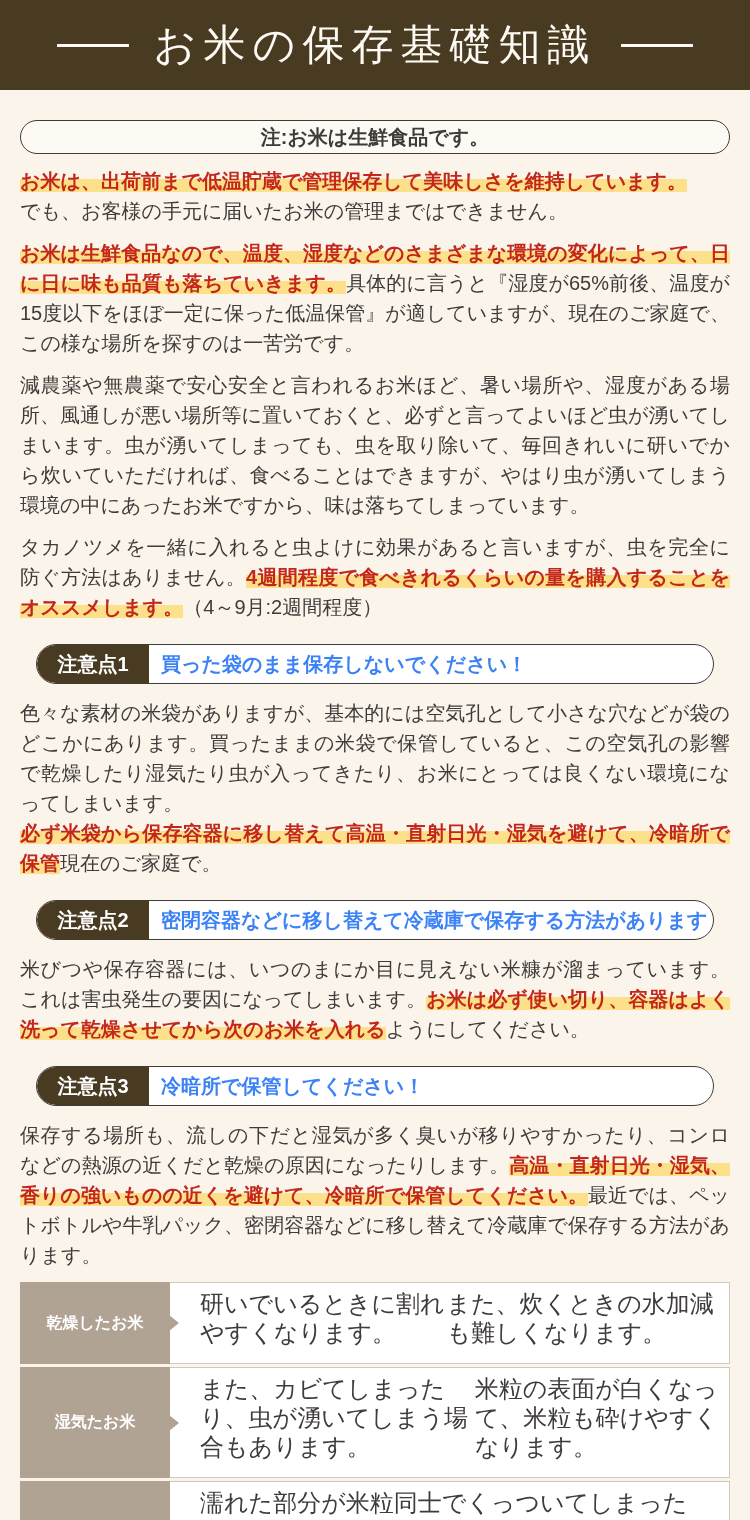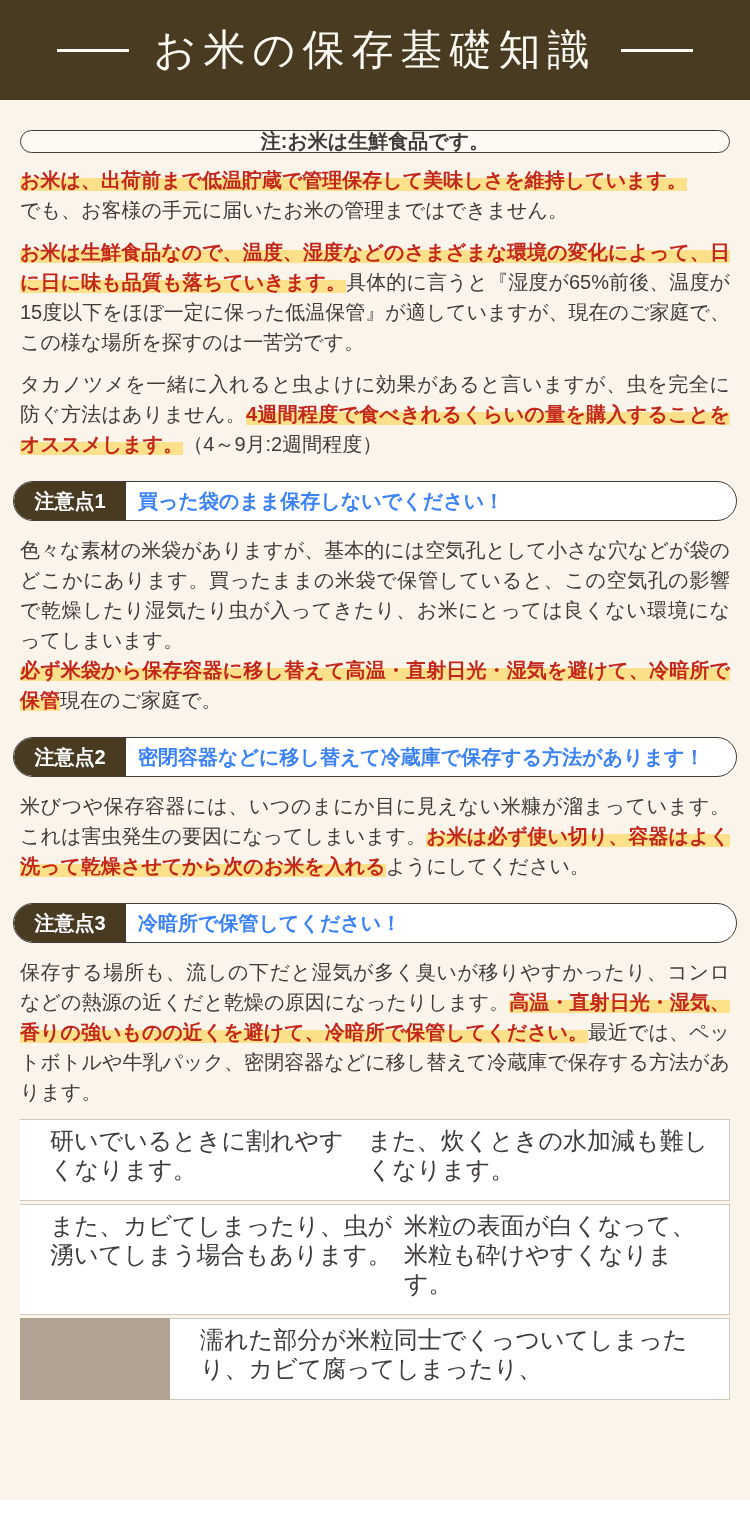"お米の保存基礎知識" .banner { height: 100px -> 90px }
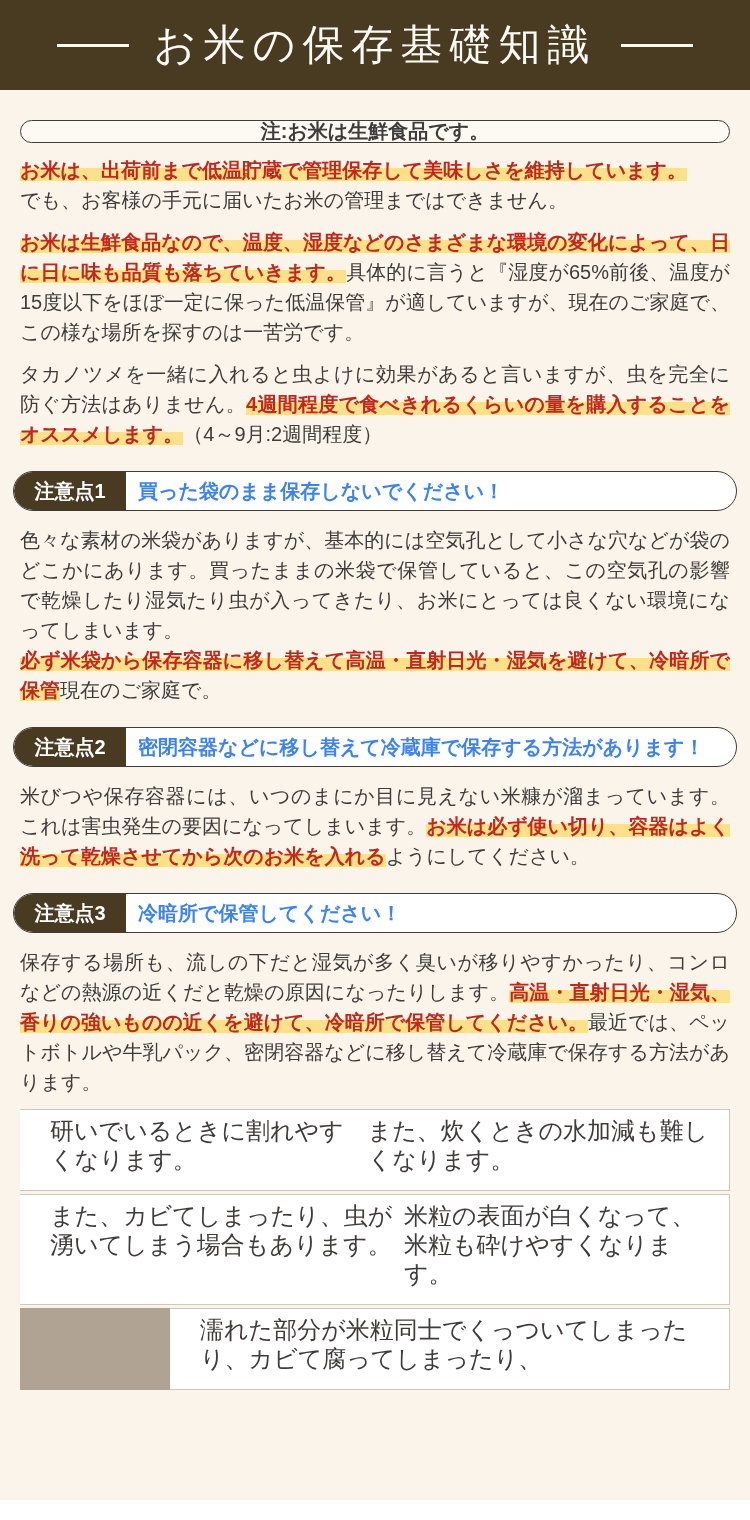"注:お米は生鮮食品です。" .note-box { height: 23px -> 34px }
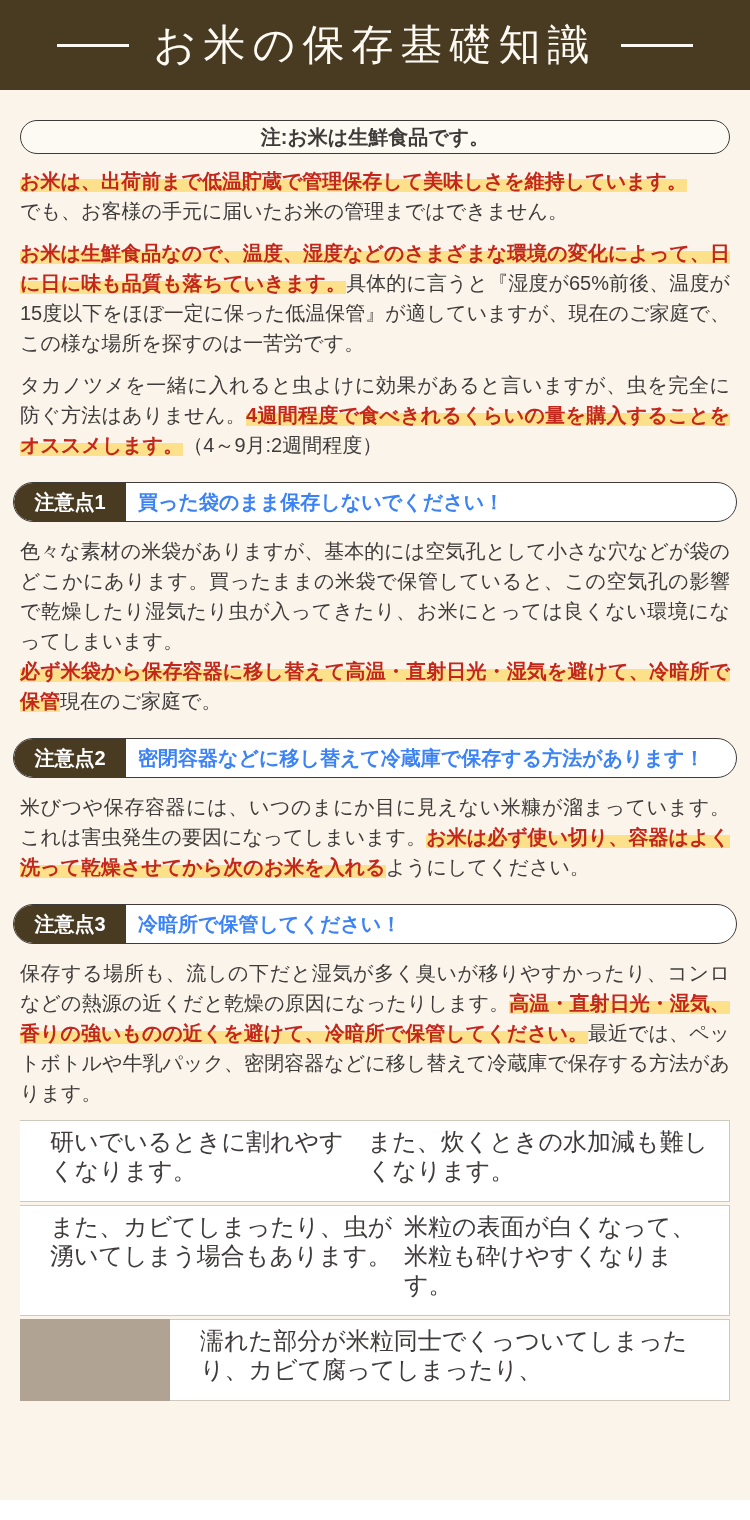"減農薬や無農薬で安心安全と言われるお米ほど、暑い場所や、湿度がある場所、風通しが" p.para { html: none -> <p><span>減農薬や無農薬で安心安全と言われるお米ほど、暑い場所や、湿度がある場所、風通しが悪い場所等に置いておくと、必ずと言ってよいほど虫が湧いてしまいます。虫が湧いてしまっても、虫を取り除いて、毎回きれいに研いでから炊いていただければ、食べることはできますが、やはり虫が湧いてしまう環境の中にあったお米ですから、味は落ちてしまっています。</span></p> }
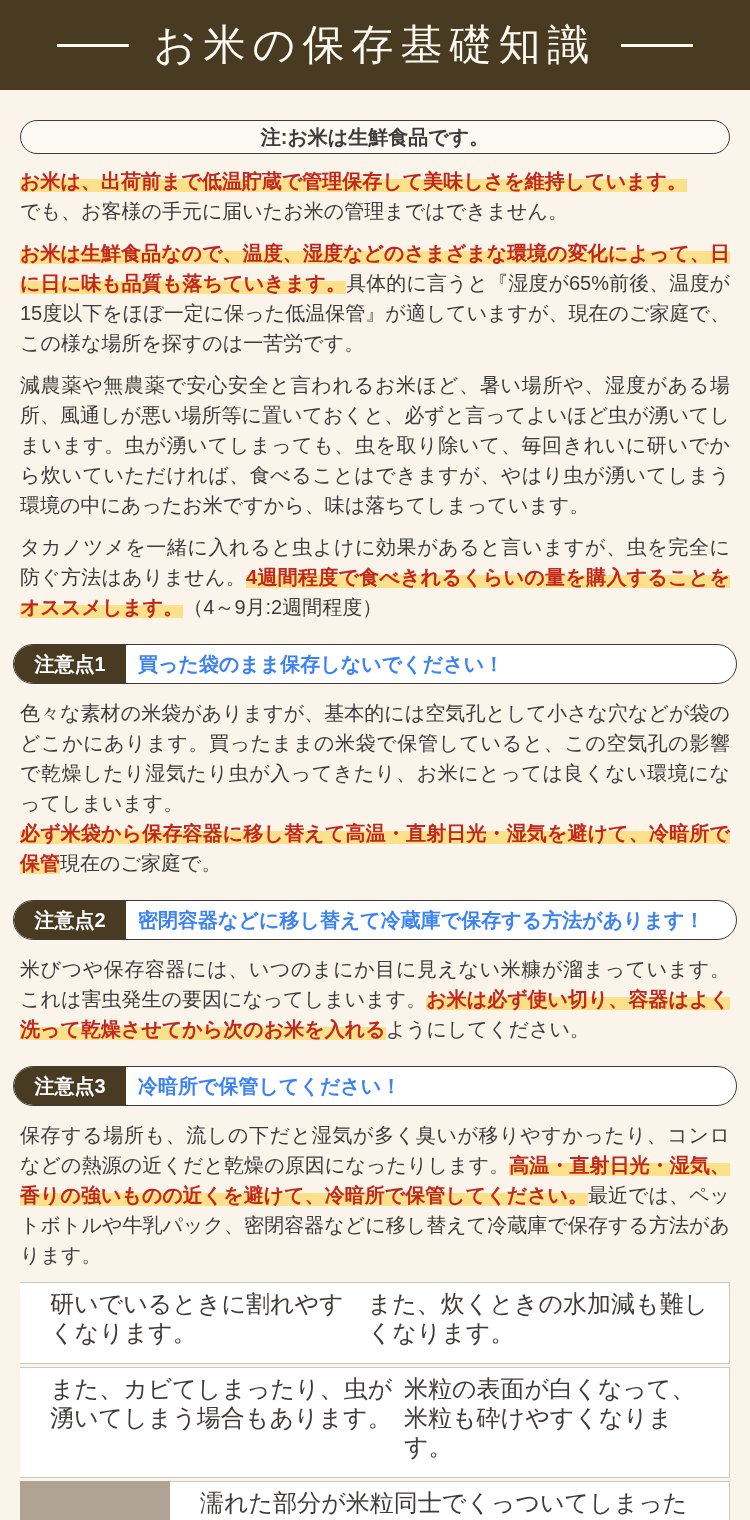"注意点1" .caution { margin: 22px 13px 0 -> 22px 36px 0 }
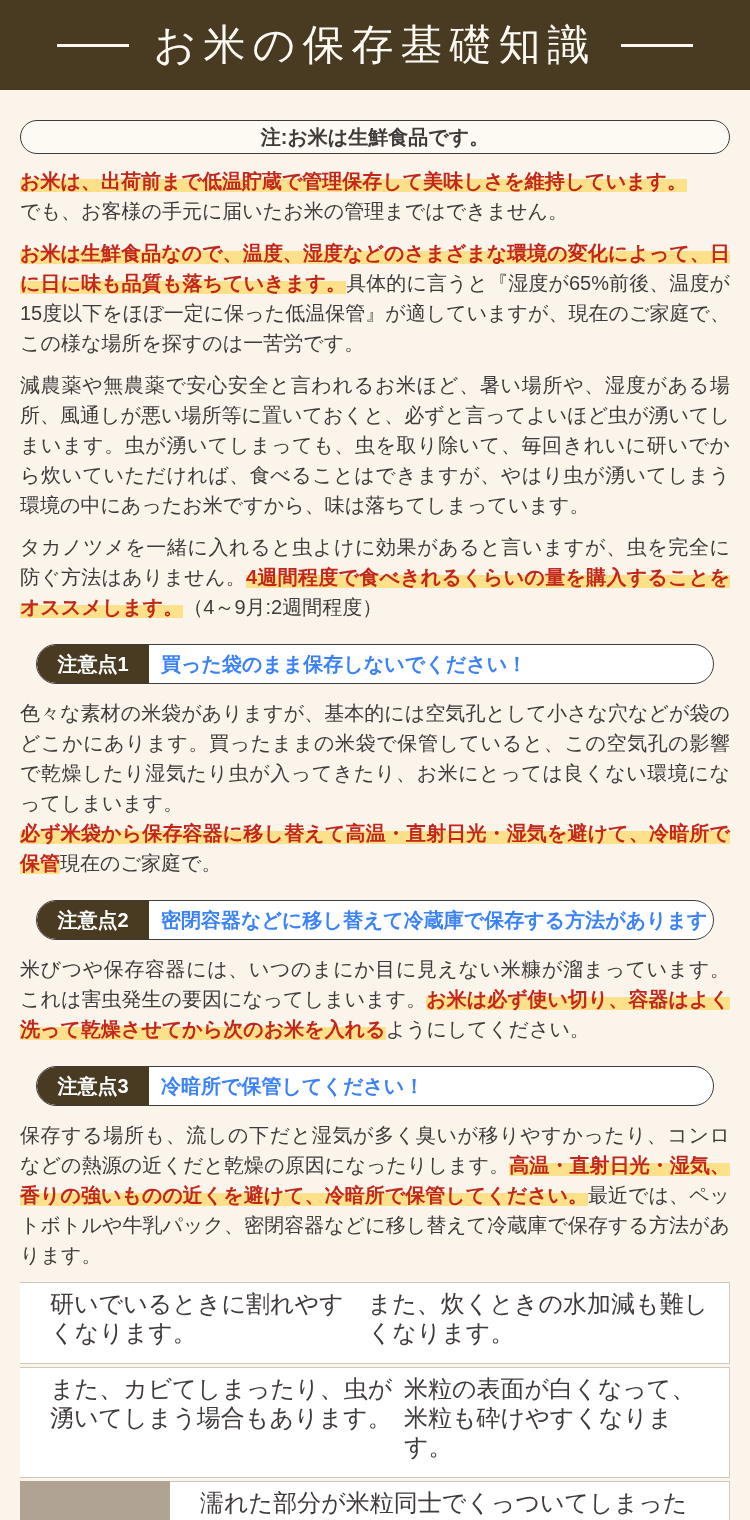"乾燥したお米" div.row-label { html: none -> <div> <span>乾燥したお米</span> <span></span> </div> }
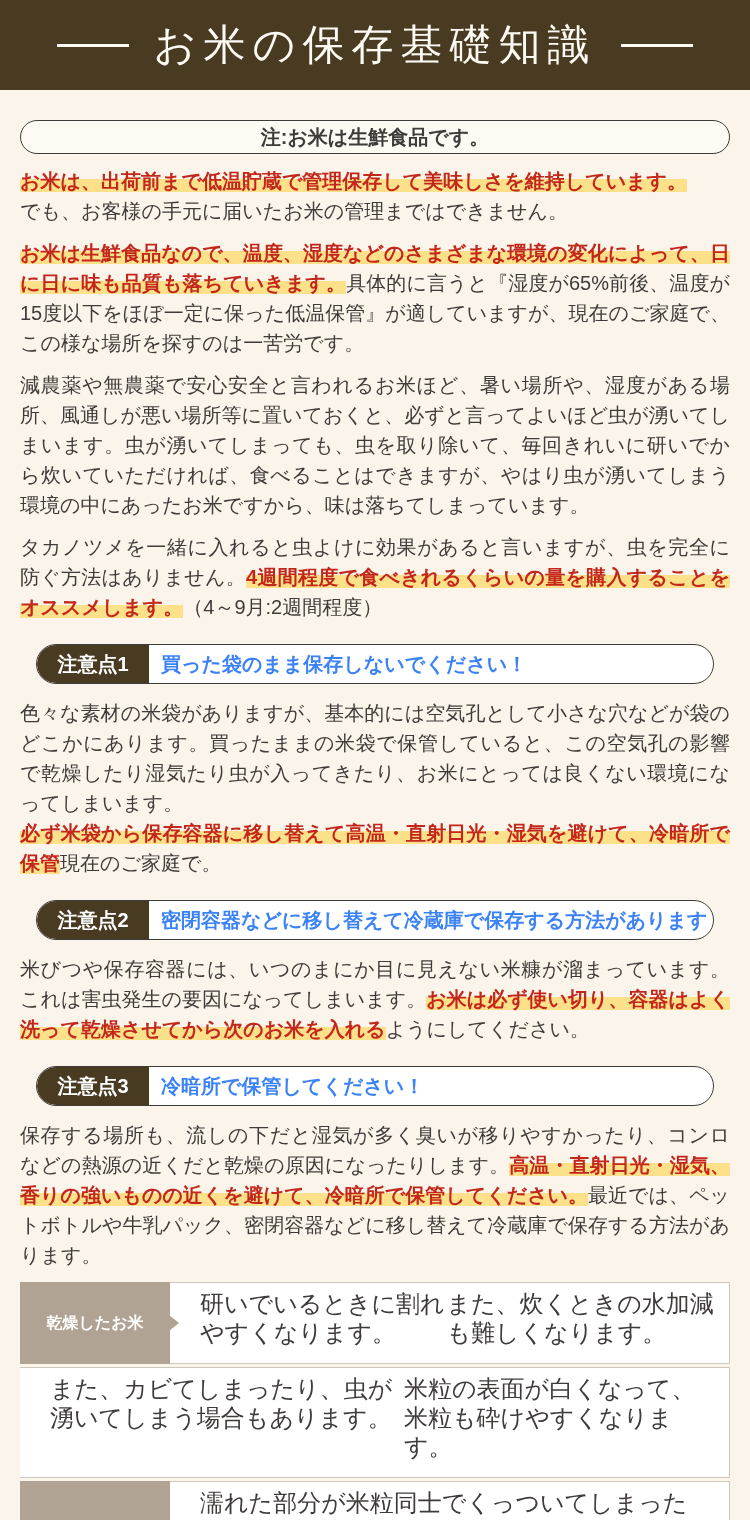"湿気たお米" div.row-label { html: none -> <div> <span>湿気たお米</span> <span></span> </div> }
